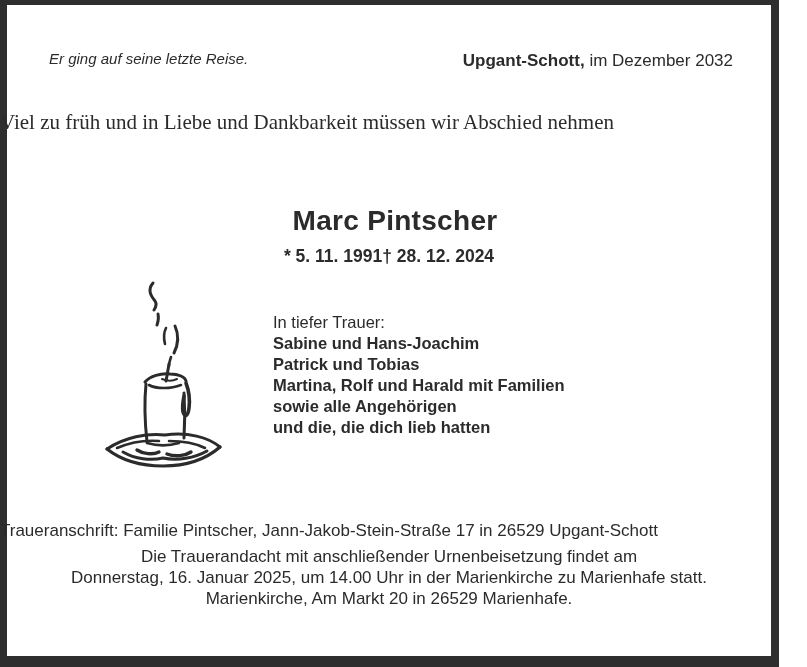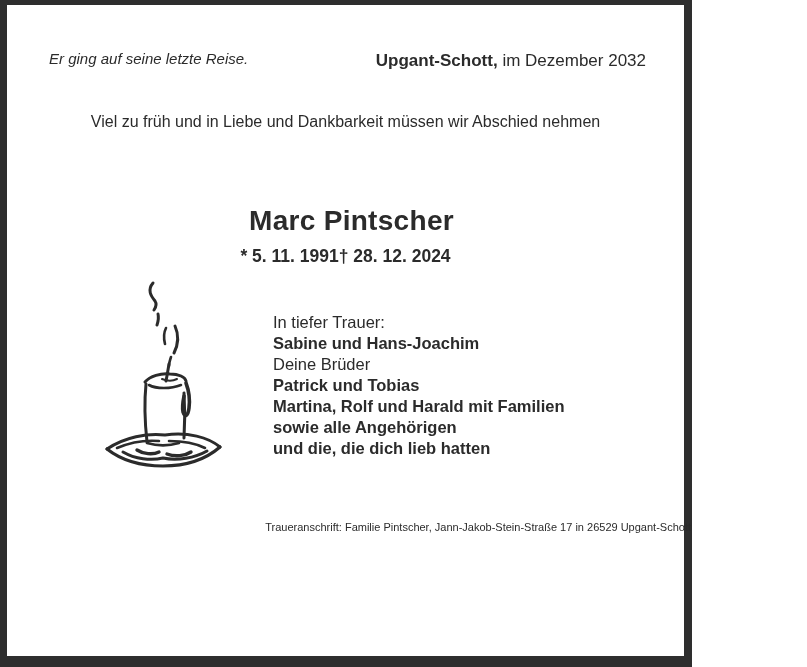"Er ging auf seine letzte" .page { width: 692px -> 779px }
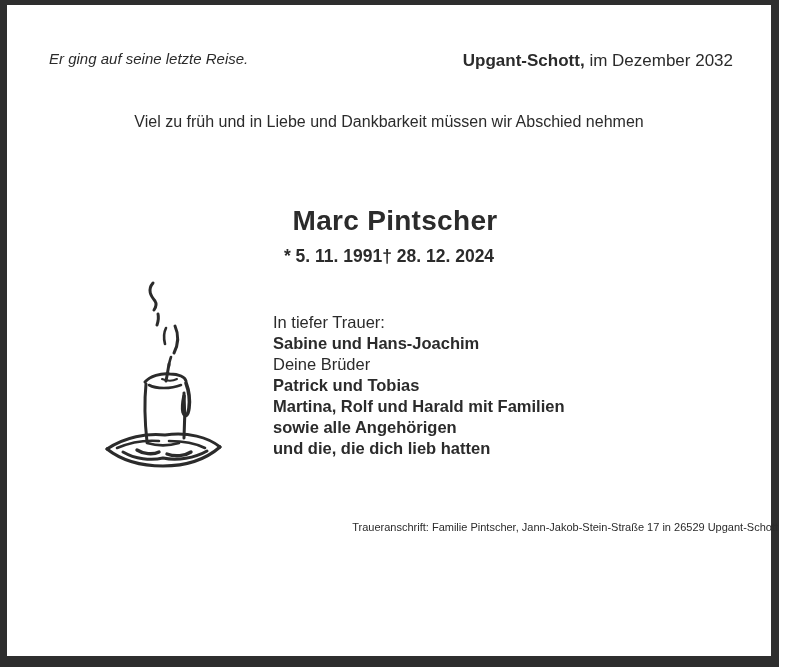"Viel zu früh und in" .intro { font-family: none -> Liberation Serif, serif; font-size: 16px -> 21px; text-align: center -> none }
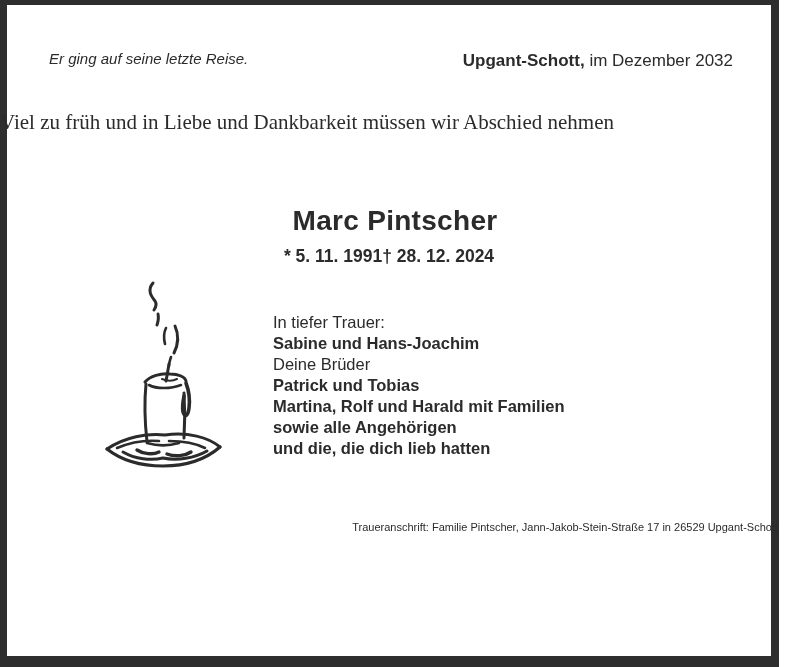"Deine Brüder" div { html: <div>Deine Brüder</div> -> none }
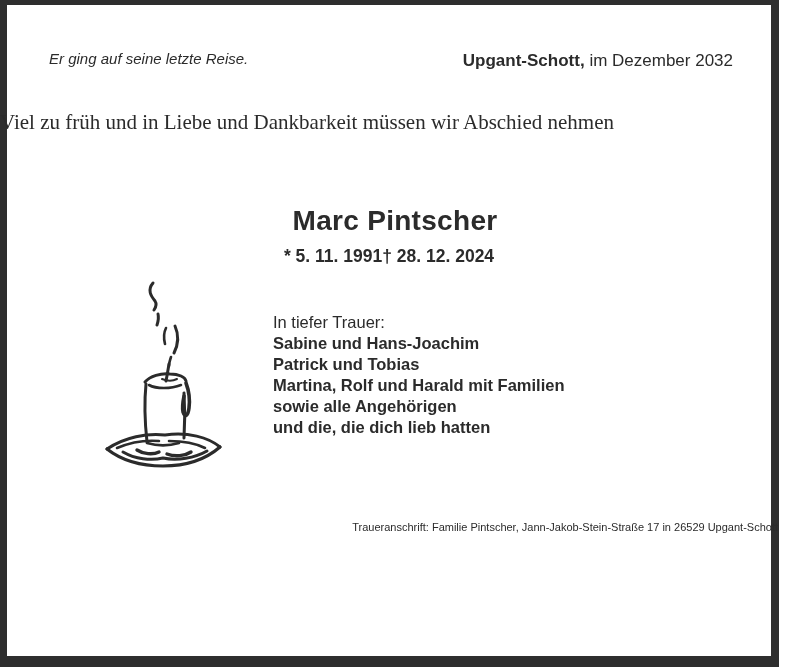"Traueranschrift: Familie Pintscher," .address { font-size: 11px -> 17px; padding-left: 28px -> none; text-align: right -> left }
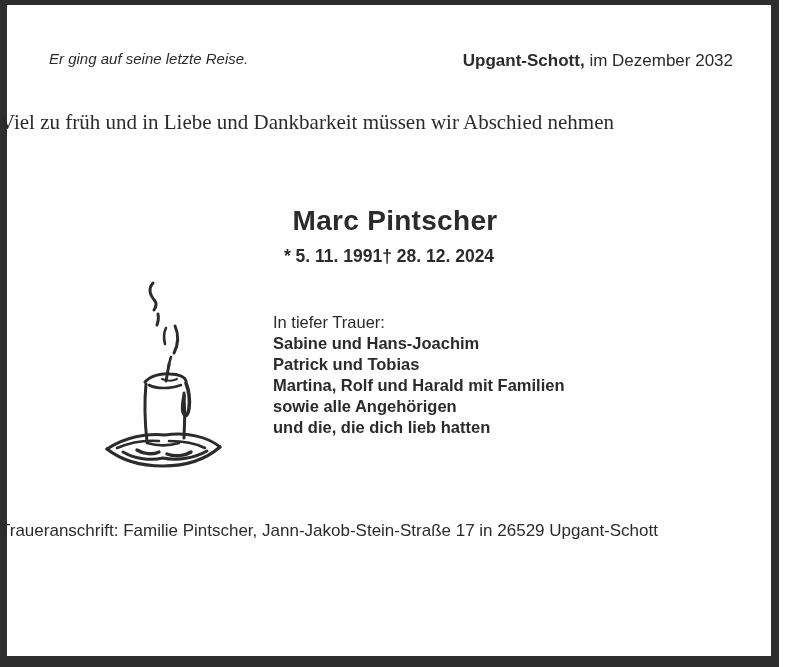"Die Trauerandacht mit anschließender" div.service { html: none -> <div> <div>Die Trauerandacht mit anschließender Urnenbeisetzung findet am</div> <div>Donnerstag, 16. Januar 2025, um 14.00 Uhr in der Marienkirche zu Marienhafe statt.</div> <div>Marienkirche, Am Markt 20 in 26529 Marienhafe.</div> </div> }
